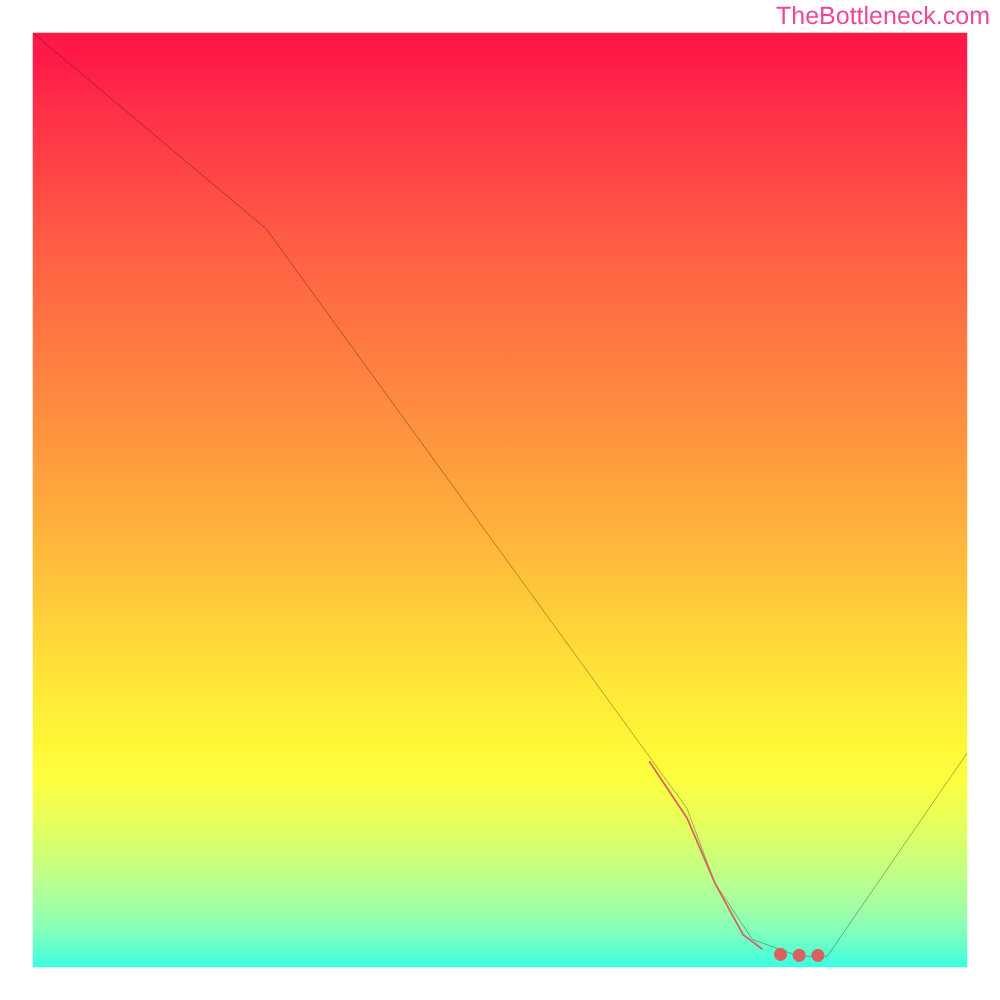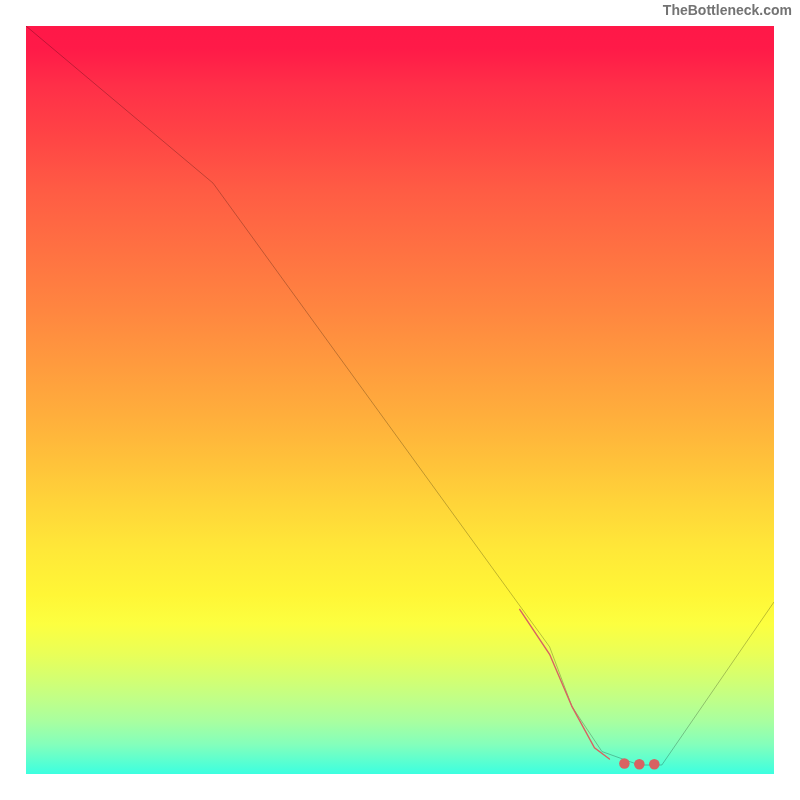"TheBottleneck.com" .watermark { color: #737373 -> #ec4899; font-size: 14px -> 20px; font-weight: 700 -> 400 }
